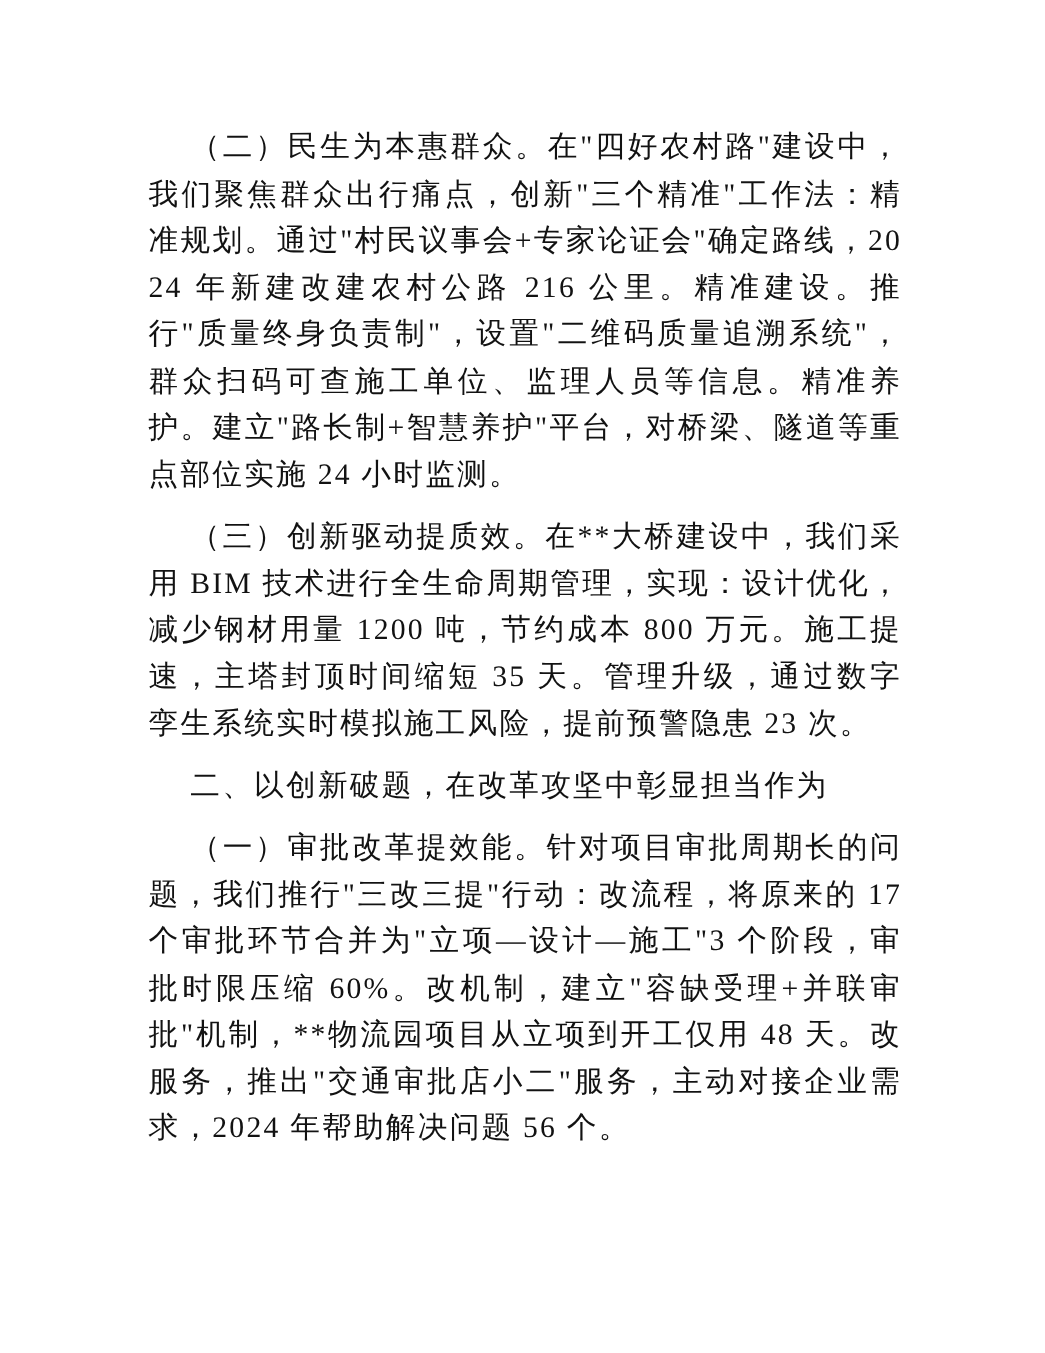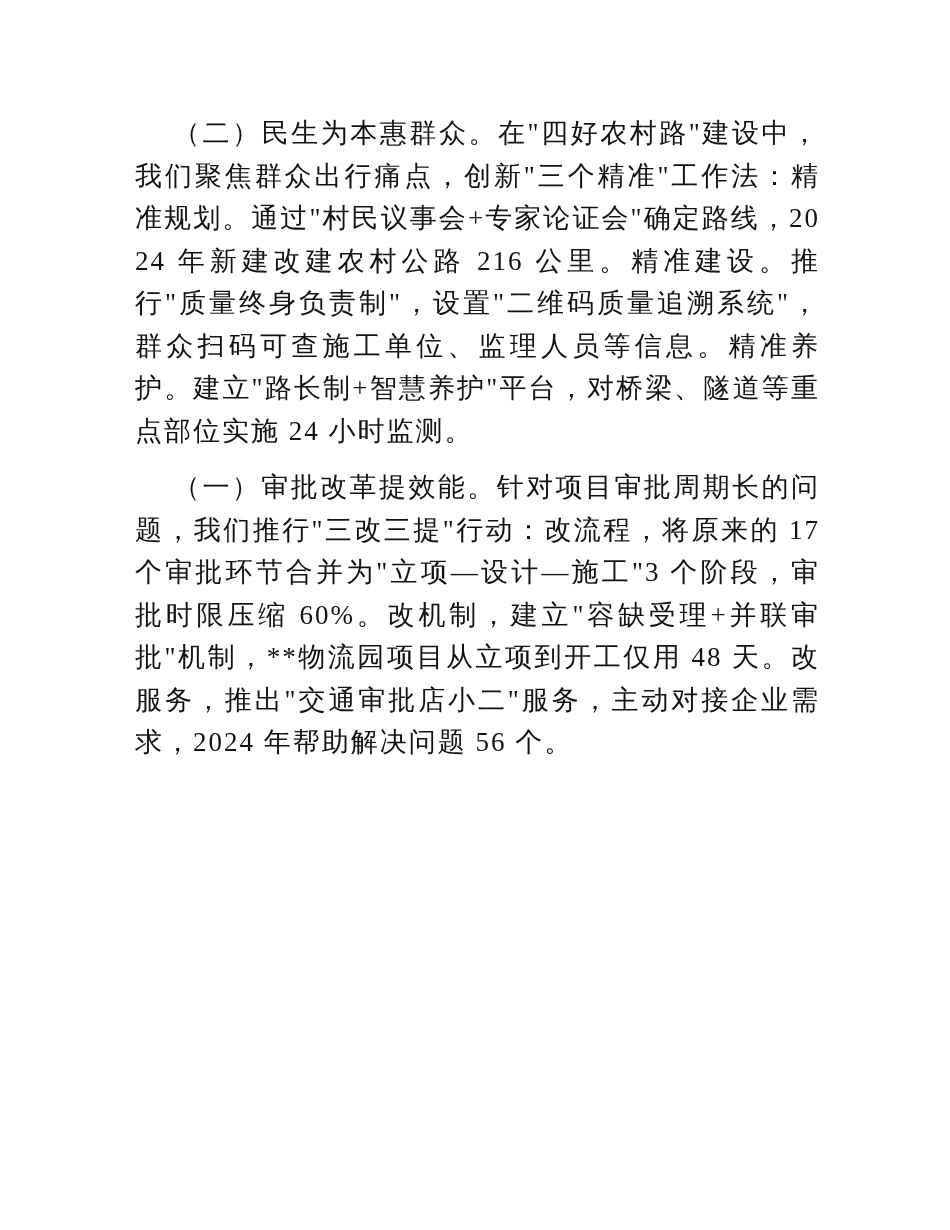"（三）创新驱动提质效。在**大桥建设中，我们采用 BIM" p.para { html: none -> <p>（三）创新驱动提质效。在**大桥建设中，我们采用 BIM 技术进行全生命周期管理，实现：设计优化，减少钢材用量 1200 吨，节约成本 800 万元。施工提速，主塔封顶时间缩短 35 天。管理升级，通过数字孪生系统实时模拟施工风险，提前预警隐患 23 次。</p> }
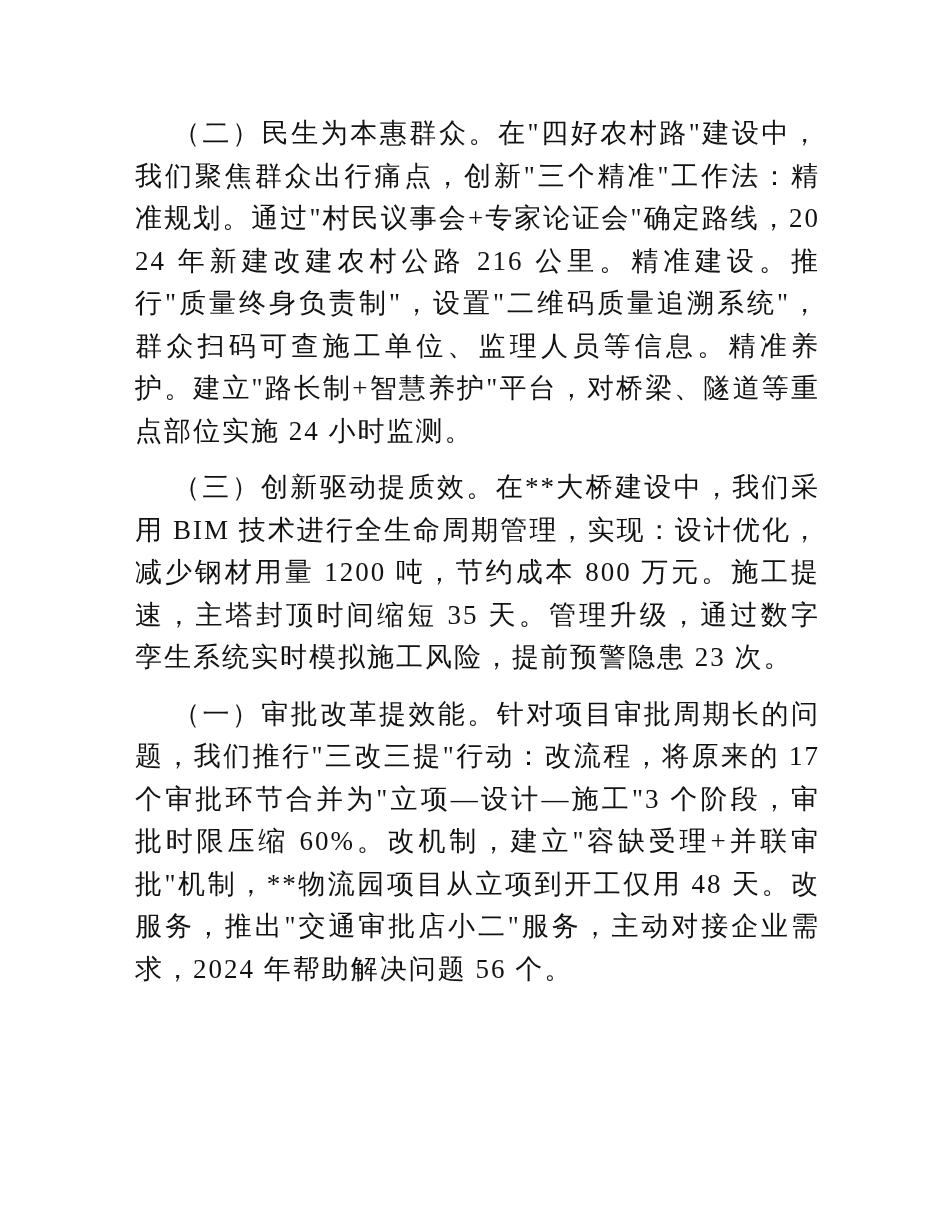"二、以创新破题，在改革攻坚中彰显担当作为" p.para { html: none -> <p>二、以创新破题，在改革攻坚中彰显担当作为</p> }
